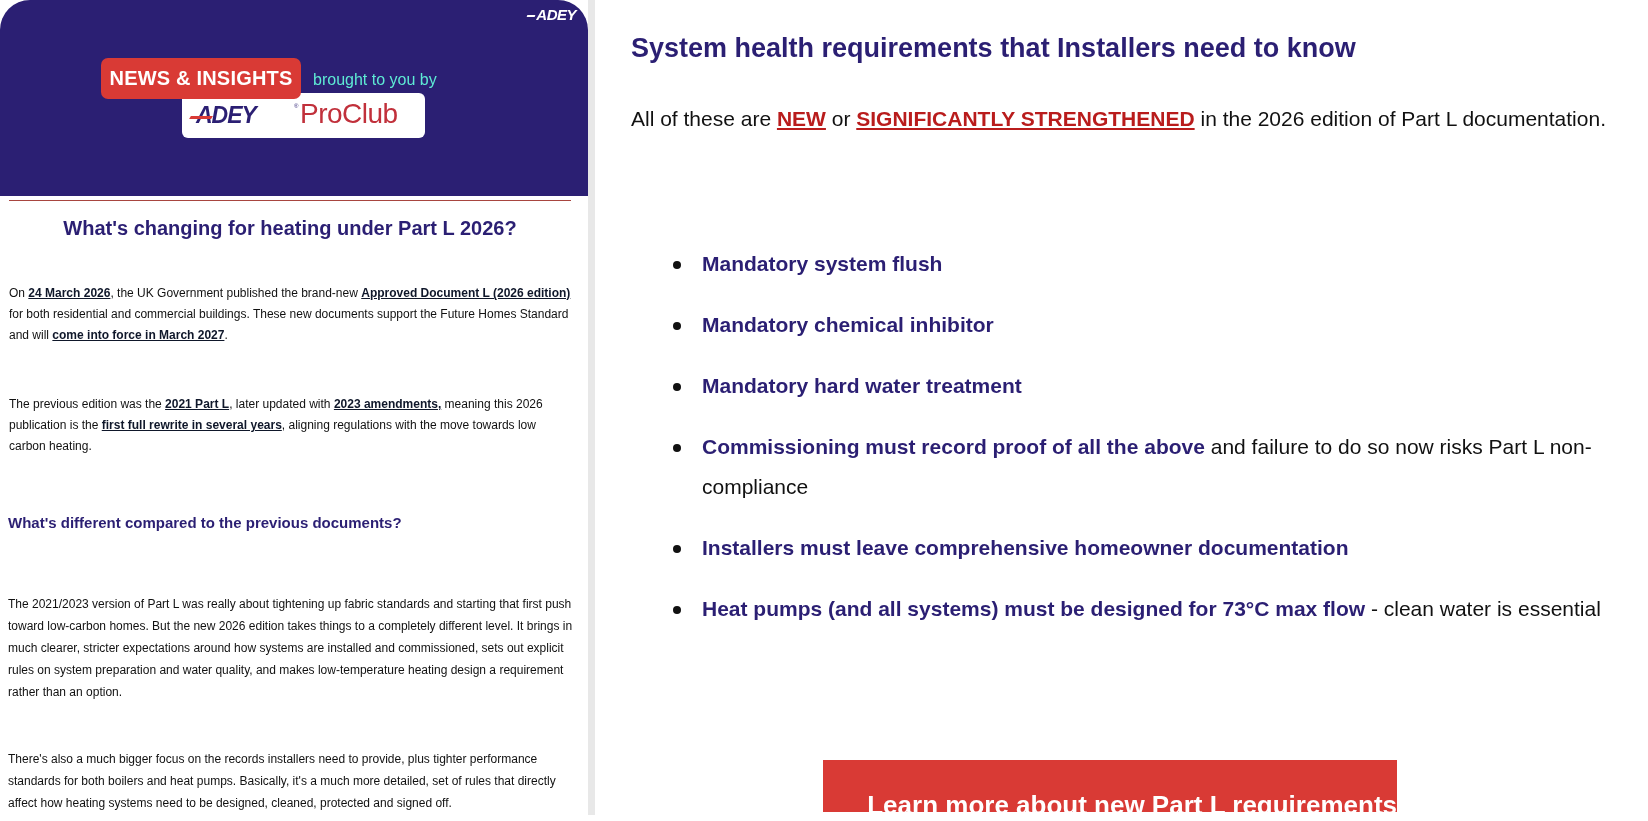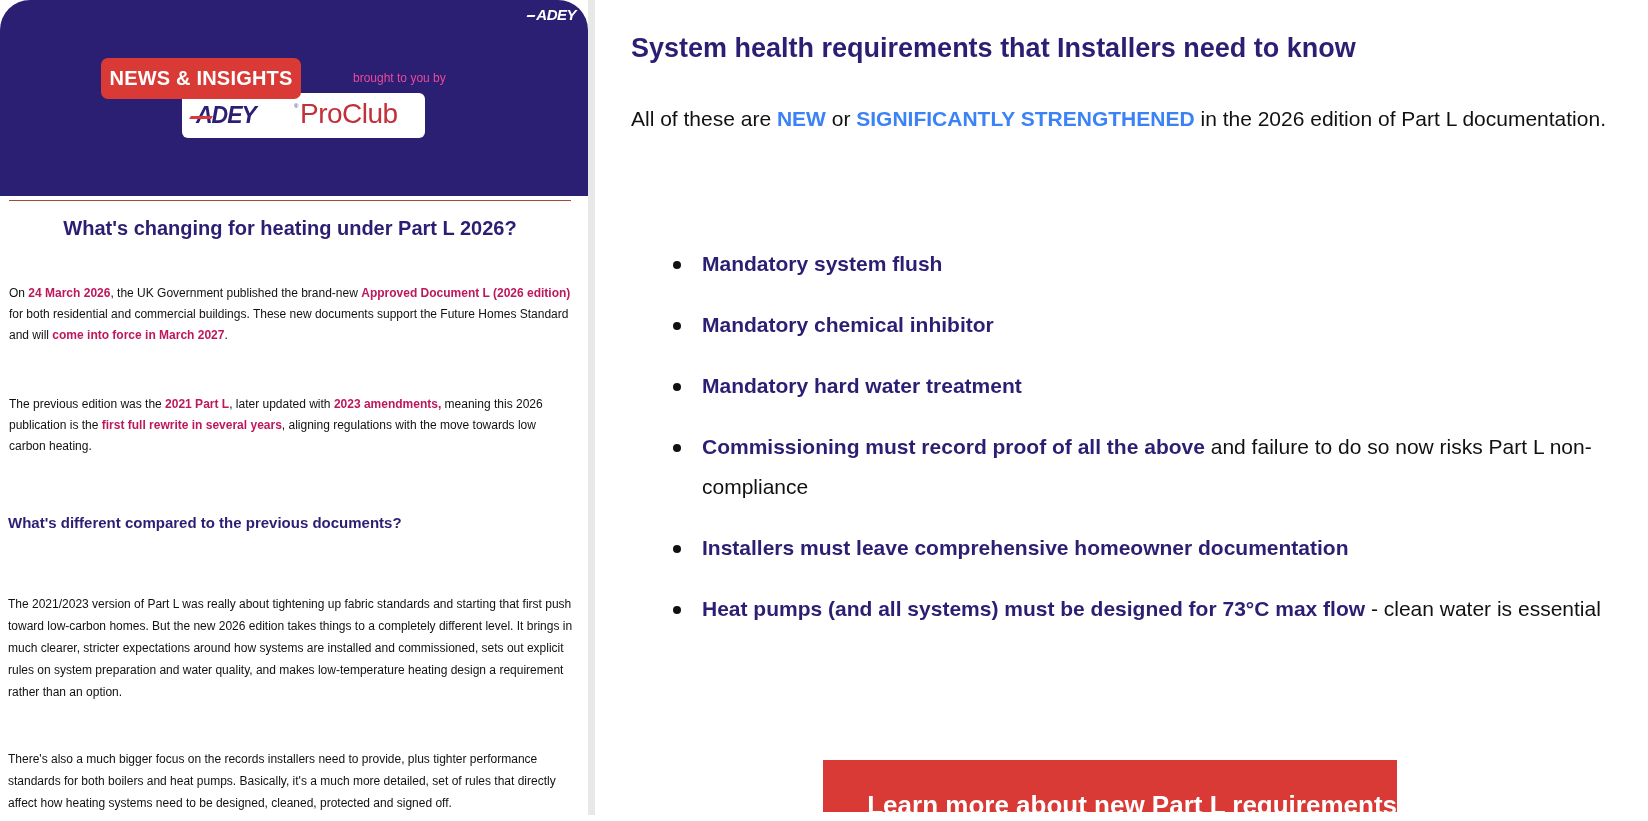"brought to you by" #brought-by { color: #ec4899 -> #5eead4; font-size: 12px -> 16px; margin-left: 40px -> none }
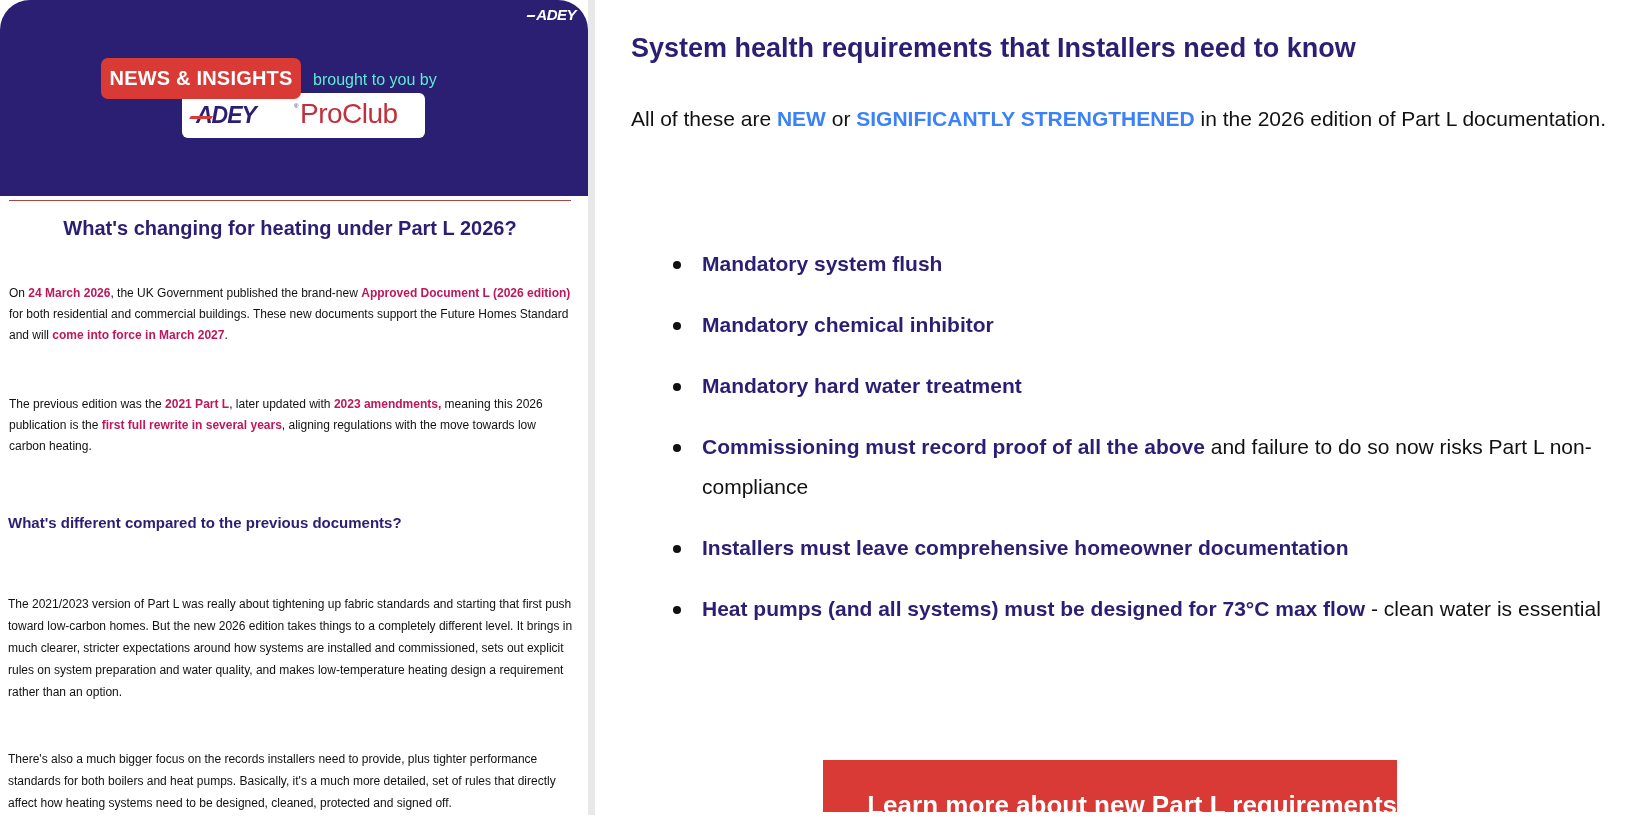"NEW" #intro .red { color: #3b82f6 -> #b91c1c; text-decoration: none -> underline }
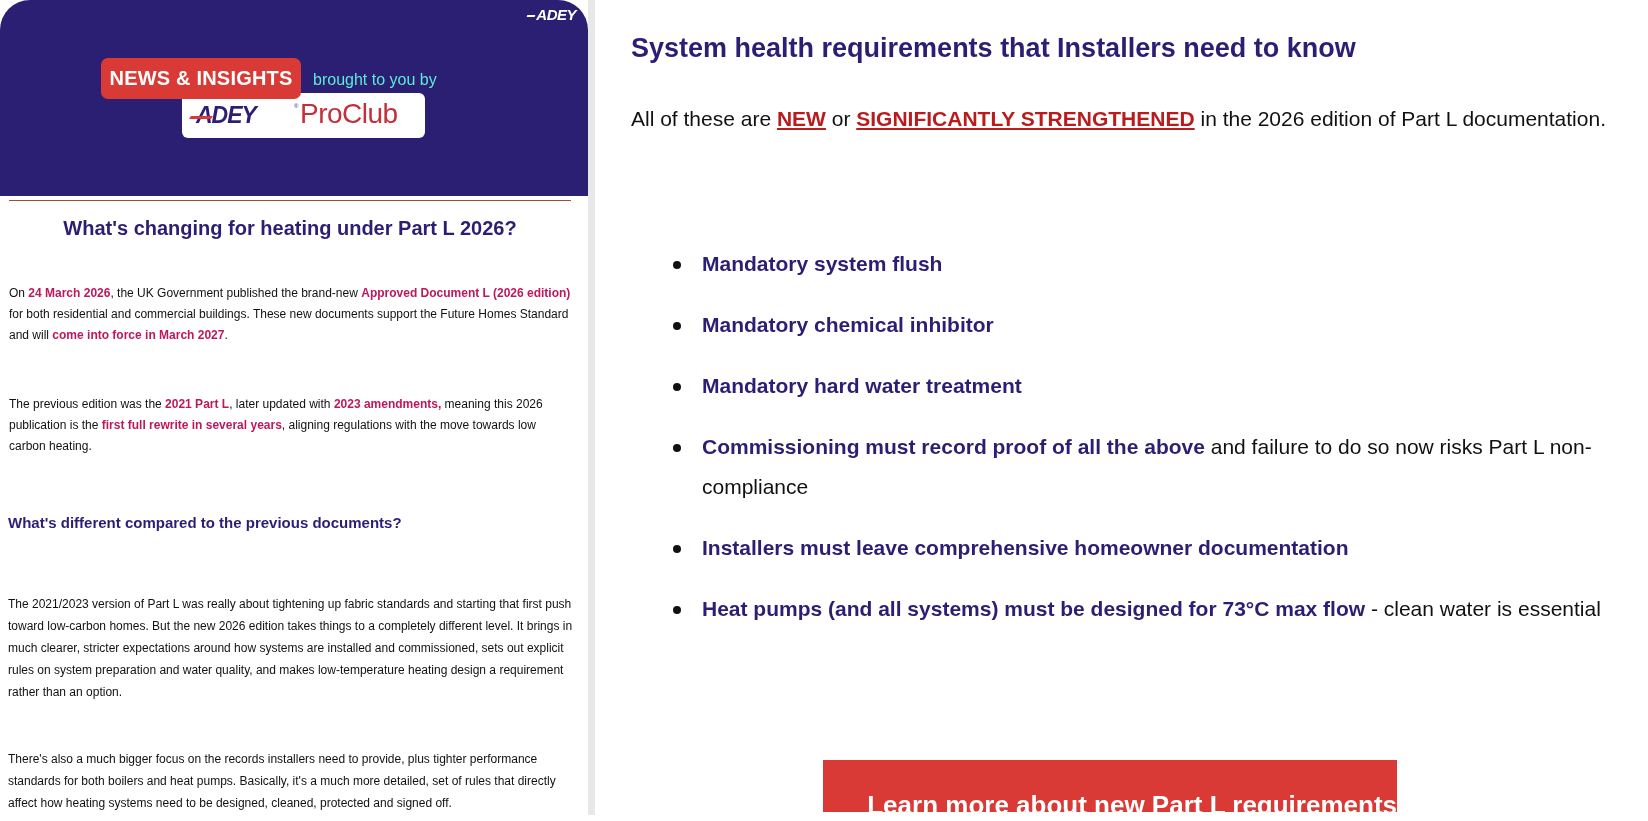"24 March 2026" .lp b, .lp .hl { color: #be185d -> #0f172a; text-decoration: none -> underline }
